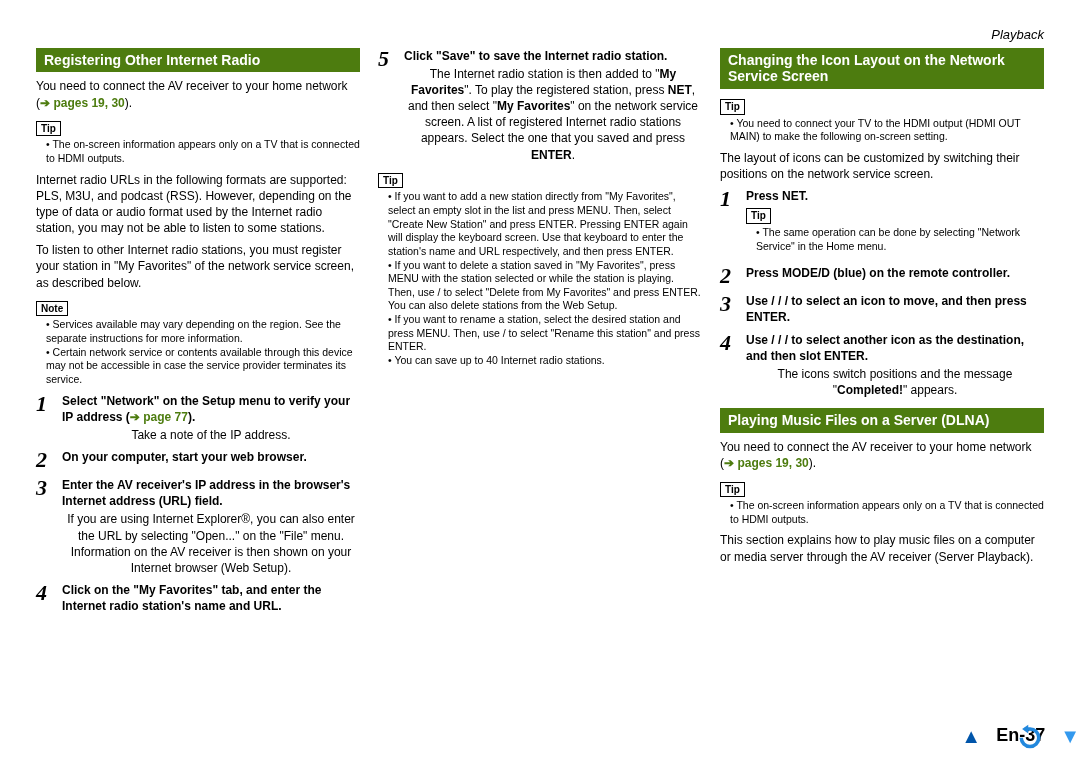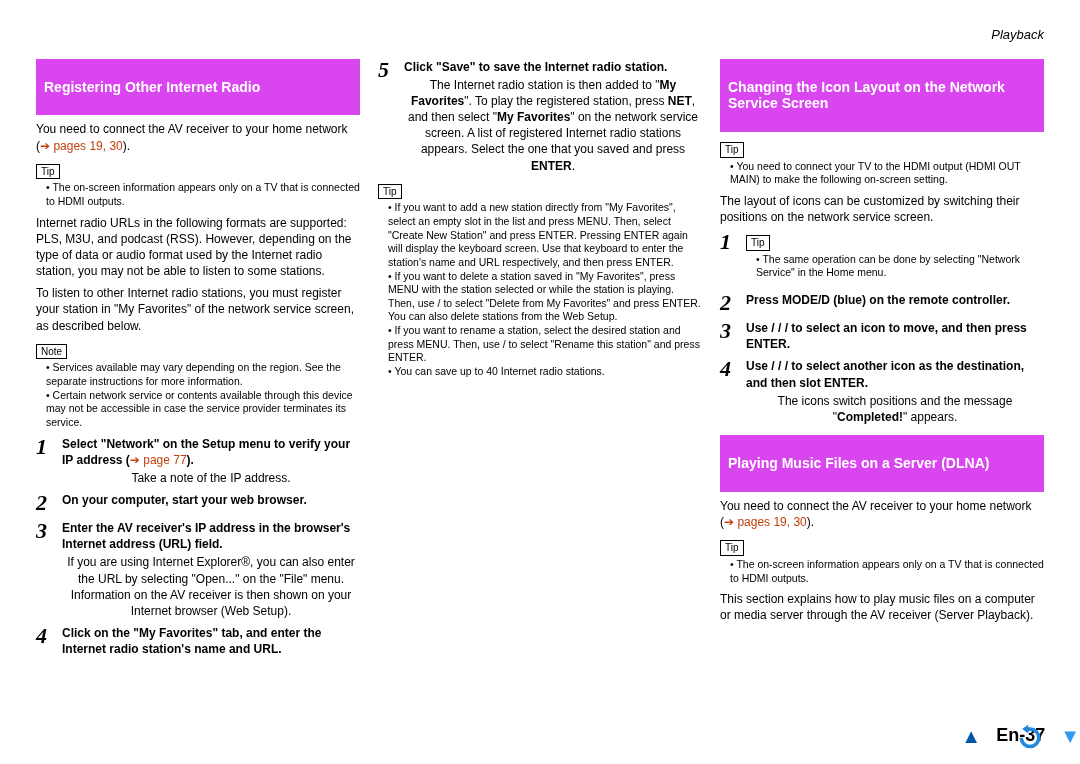"Playback" .breadcrumb { margin-bottom: 15px -> 4px }
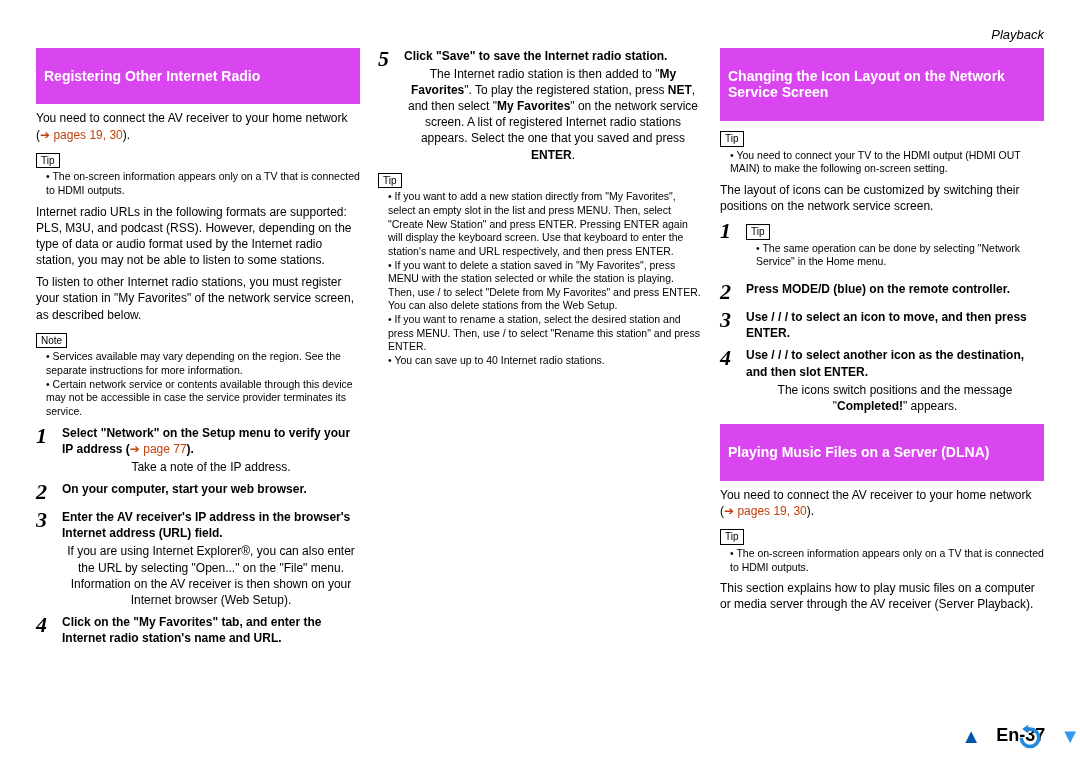"Registering Other Internet Radio" .section-head { background: #d946ef -> #4d7c0f; padding: 20px 8px -> 4px 8px }
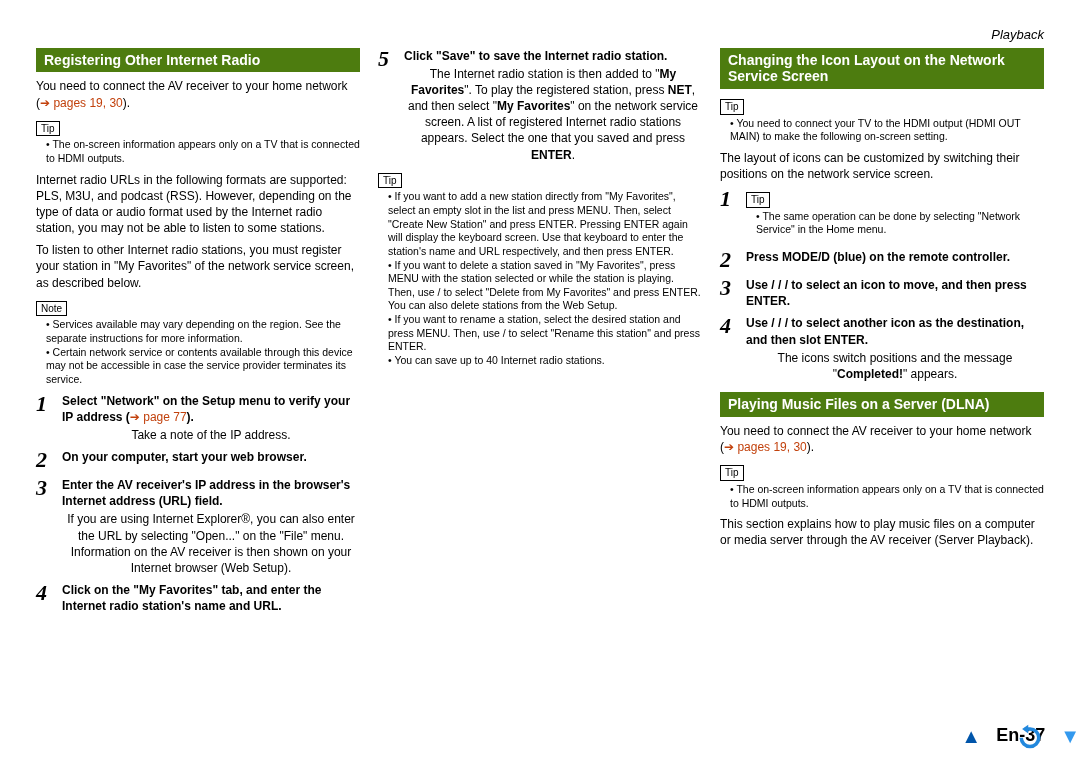"➔ pages 19, 30" .link { color: #c2410c -> #4d7c0f; font-weight: normal -> bold }
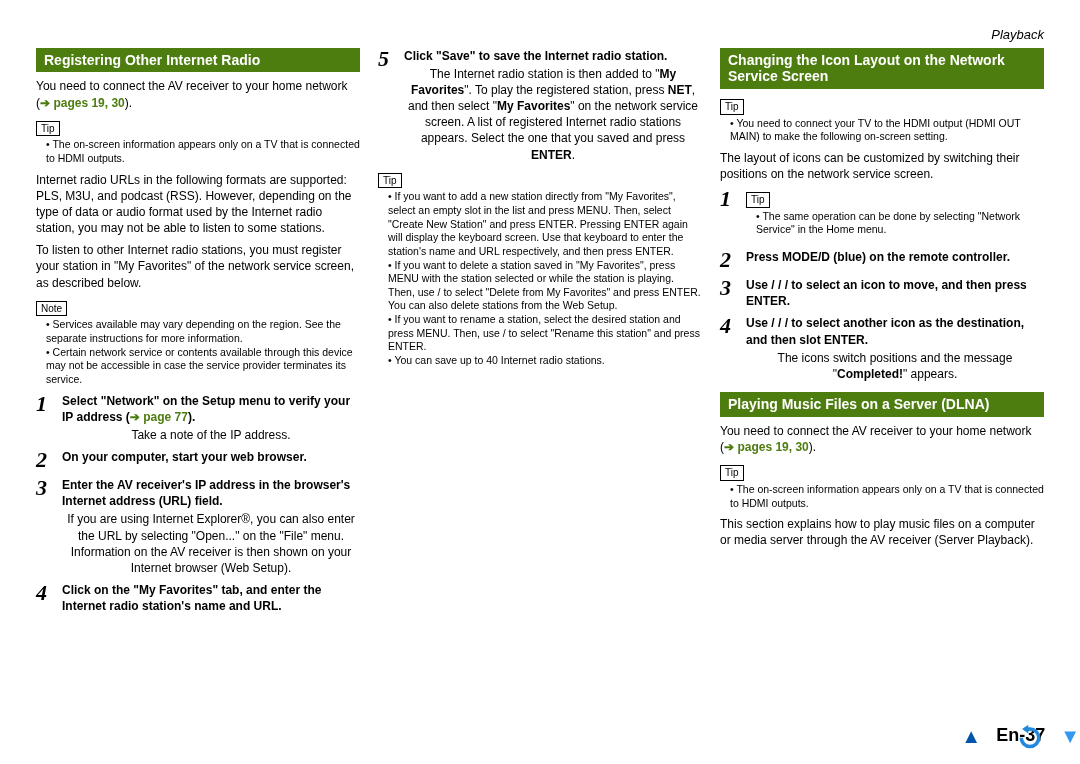"Tip" .tip-label, .note-label { font-weight: normal -> bold }
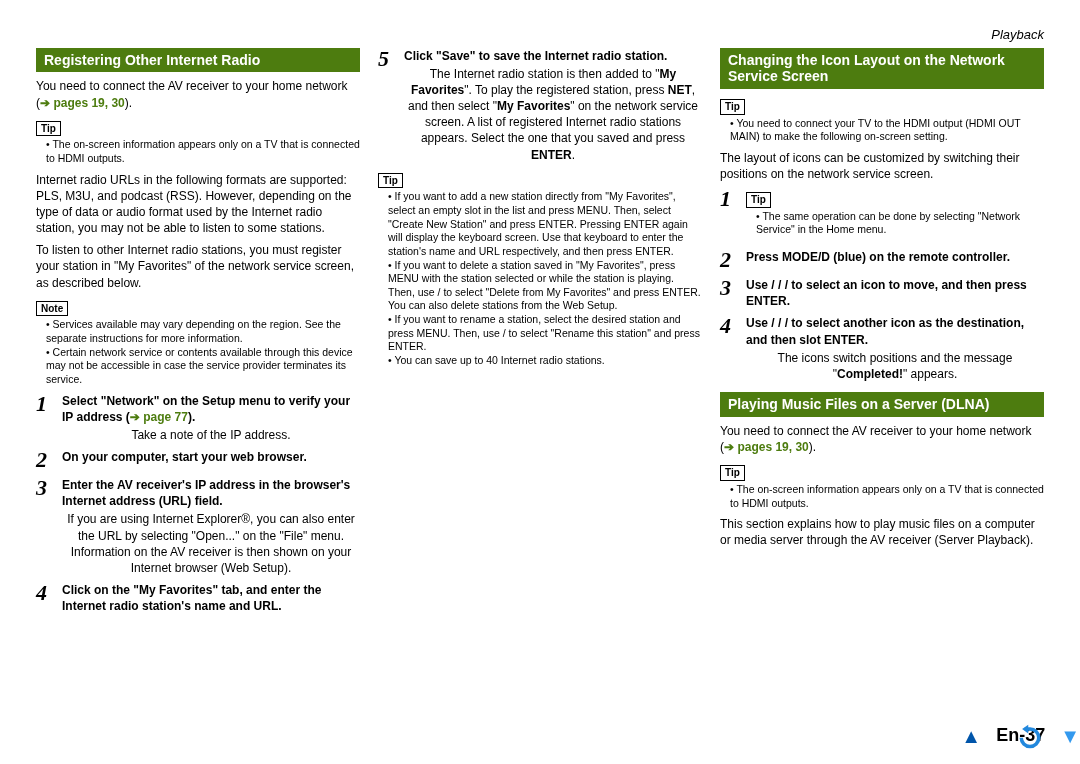"Press NET." div.title { html: none -> <div>Press NET.</div> }
